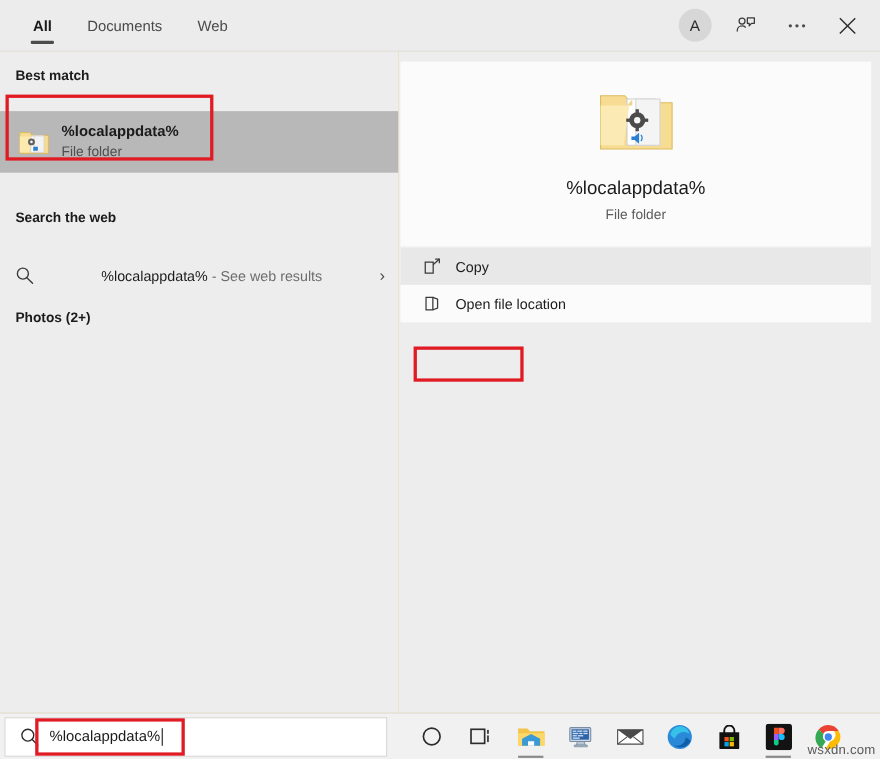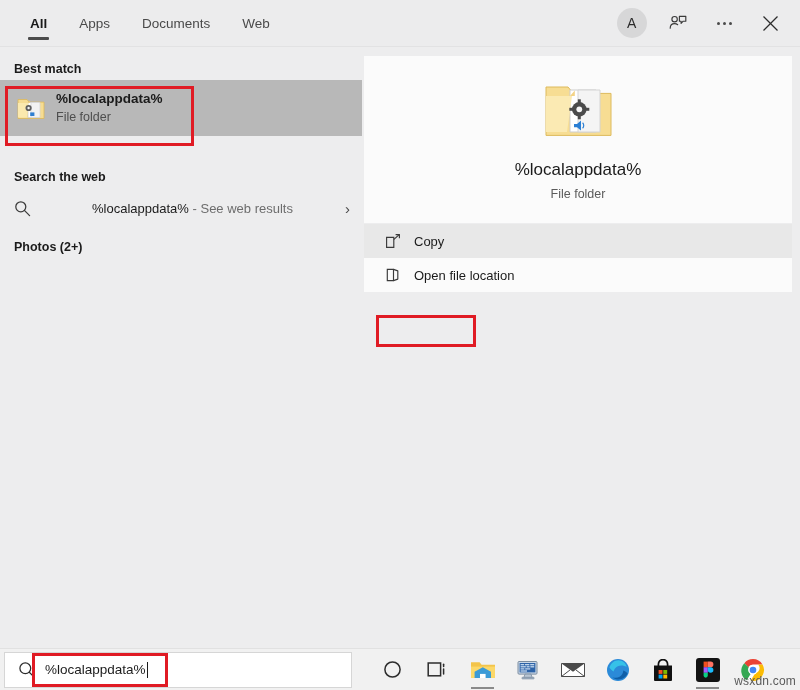"Apps" div.tab { html: <div> <span>Apps</span> </div> -> none }
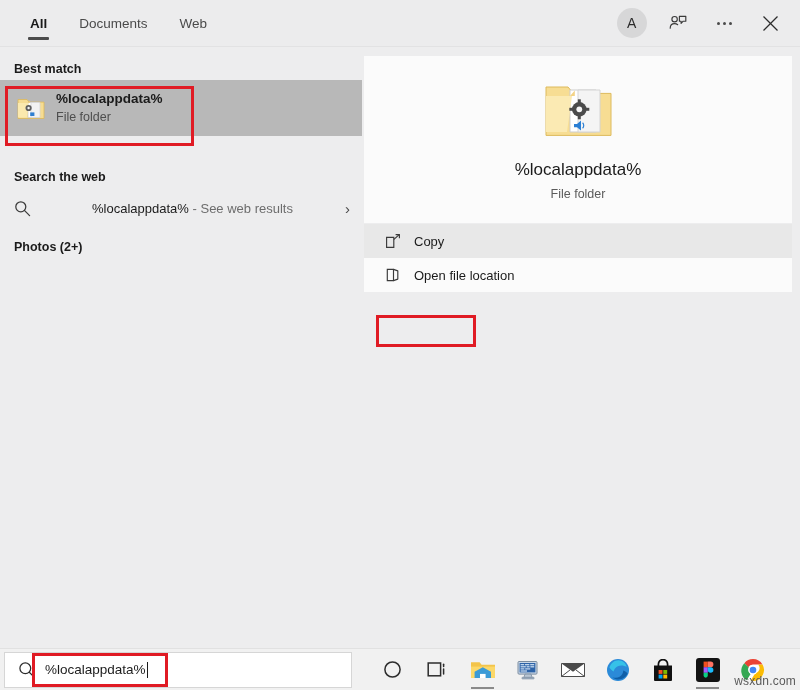"Best match" .section-title { padding: 6px 0 4px 14px -> 6px 0 25px 14px }
